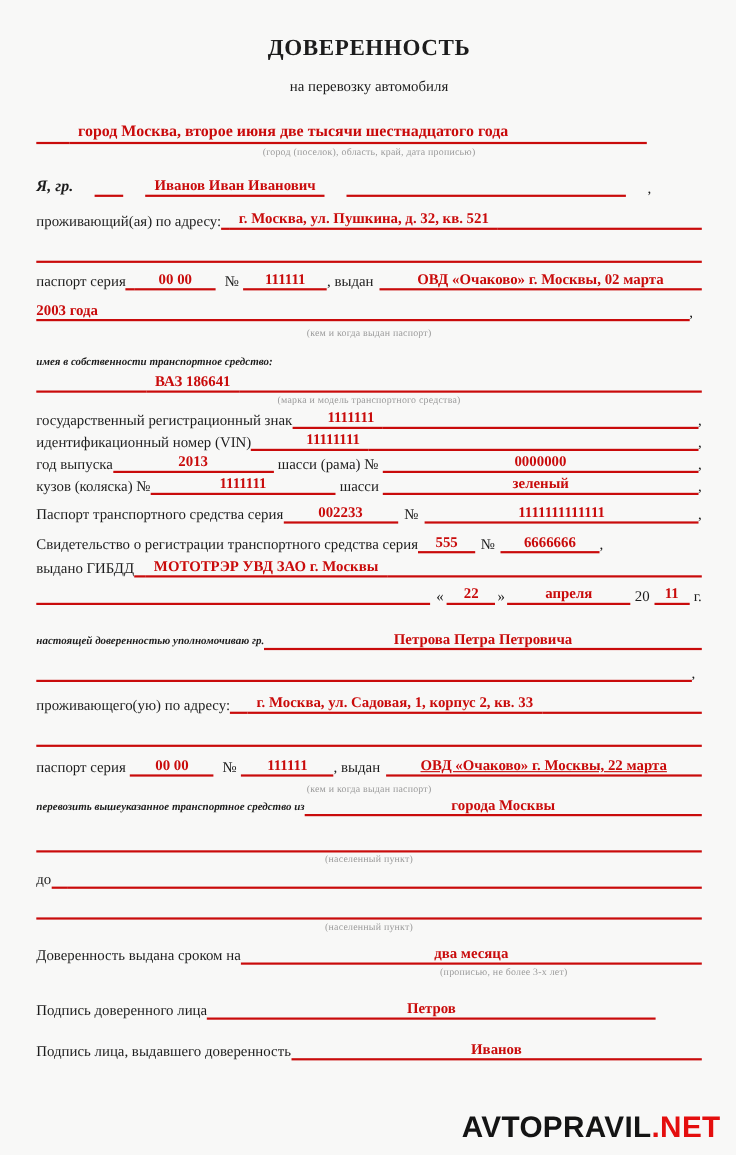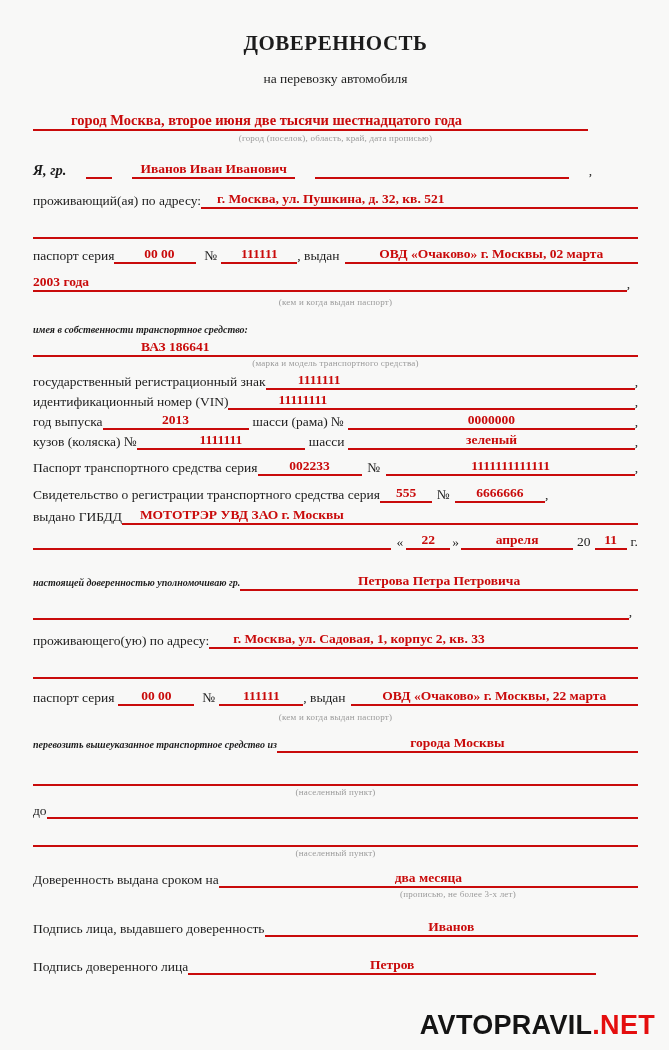"ОВД «Очаково» г. Москвы, 22" span.vfill { text-decoration: none -> underline }
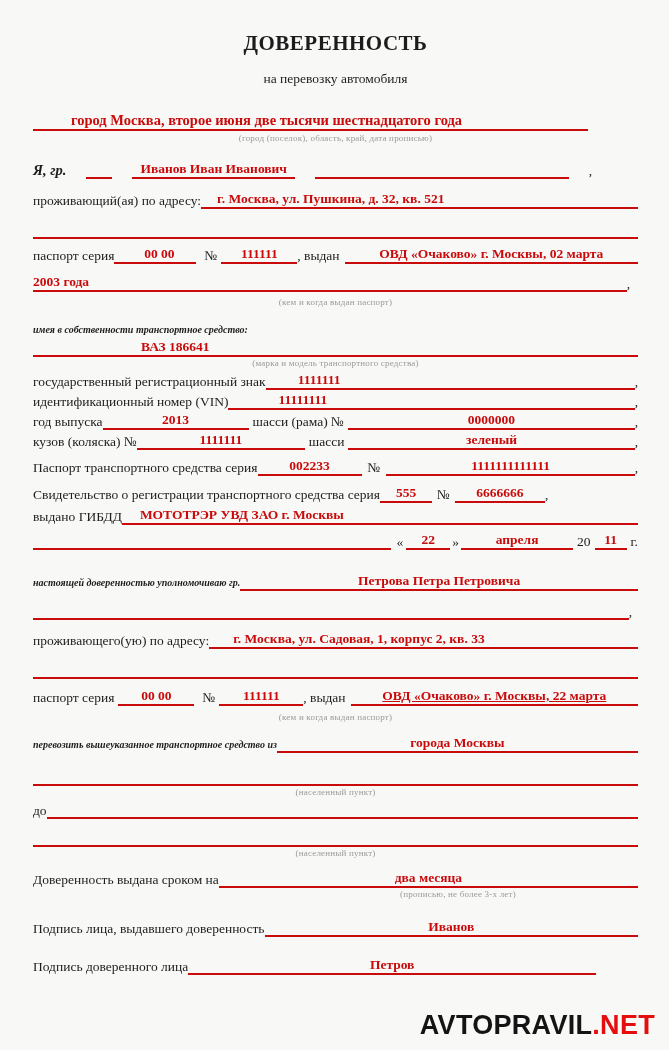"перевозить вышеуказанное транспортное" div.r { margin-top: 11px -> none }
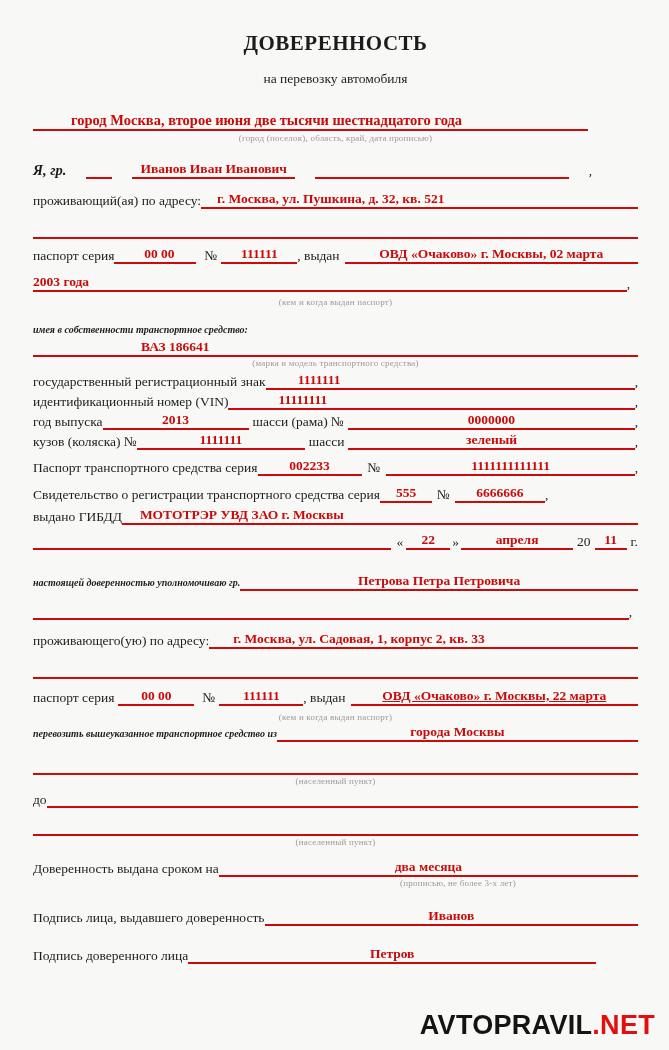"Подпись лица, выдавшего доверенность" div.r { order: before "Подпись доверенного лица" -> after "Подпись доверенного лица" }
